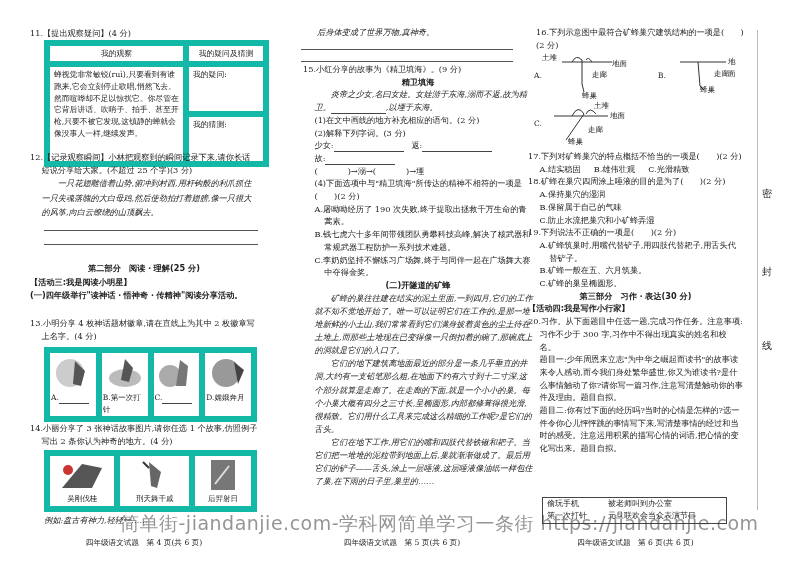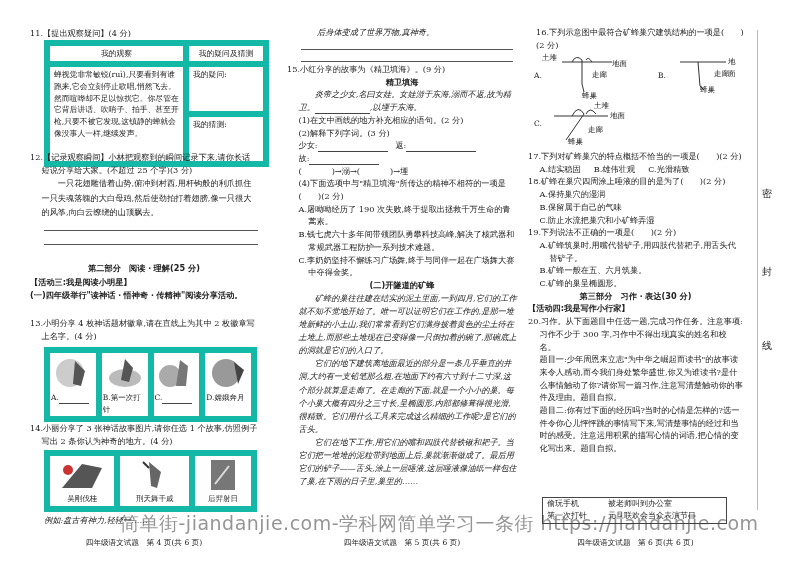"15.小红分享的故事为《精卫填海》。(9 分)" div.abs { left: 0 -> 16px }
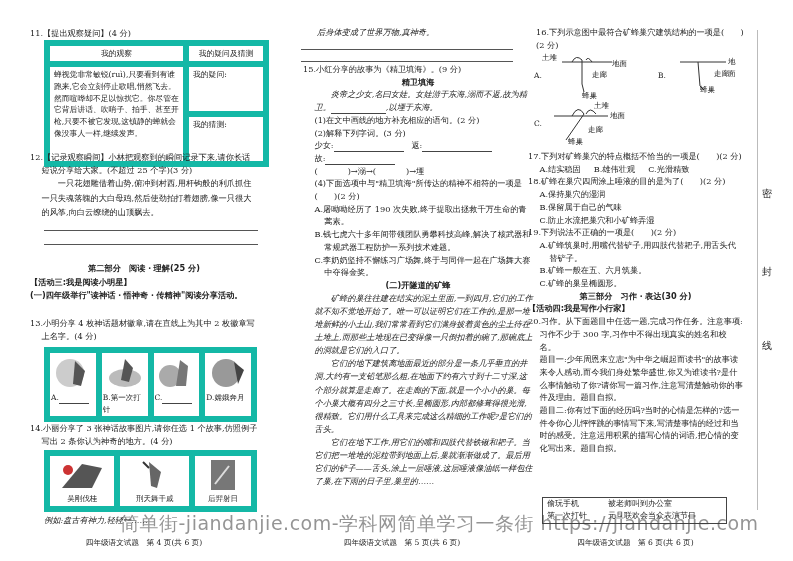"一只花翅雕借着山势,俯冲到村西,用杆钩般的利爪抓住一只失魂落魄的大白母鸡,然后使" p.q { font-style: none -> italic }
